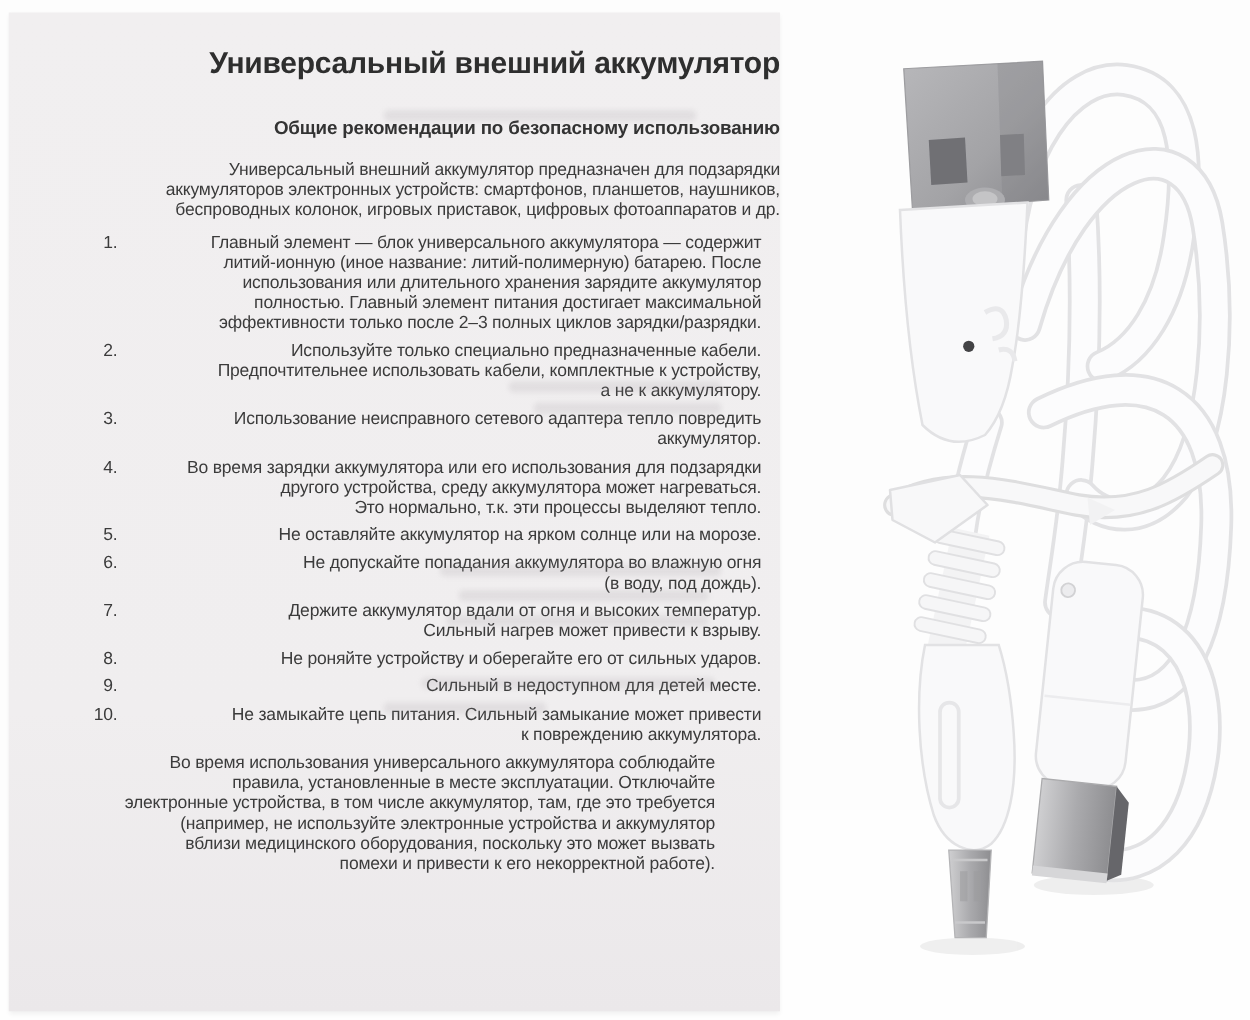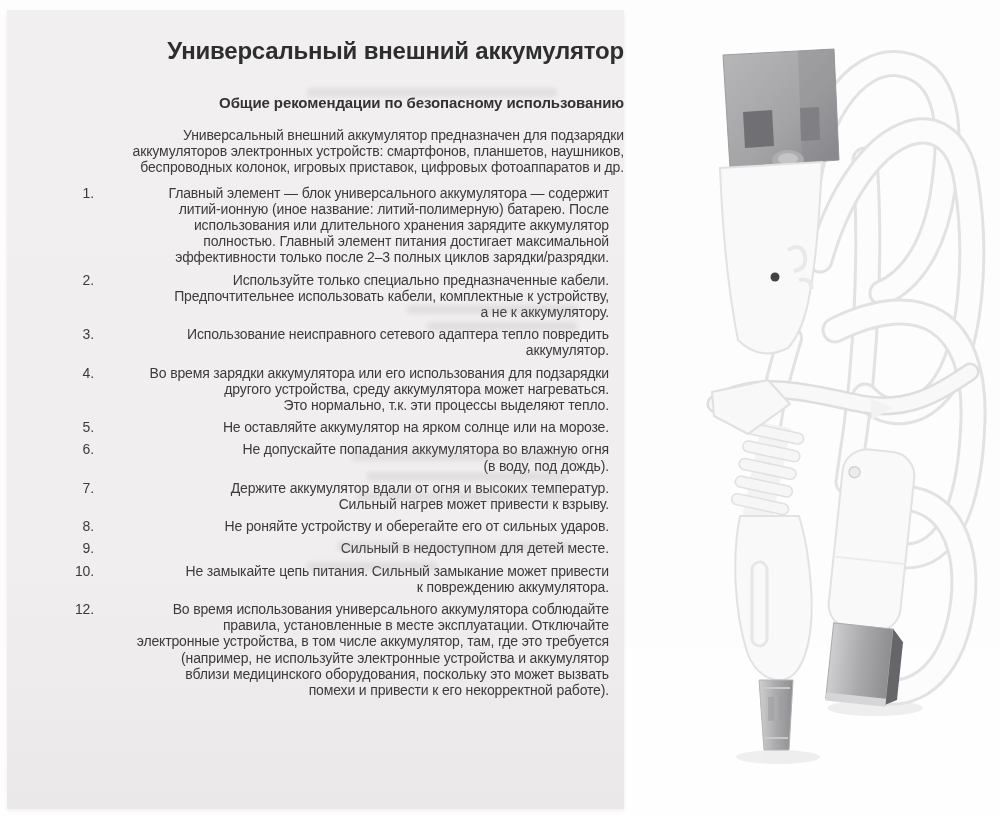"12." span.num { html: <span>12.</span> -> none }
